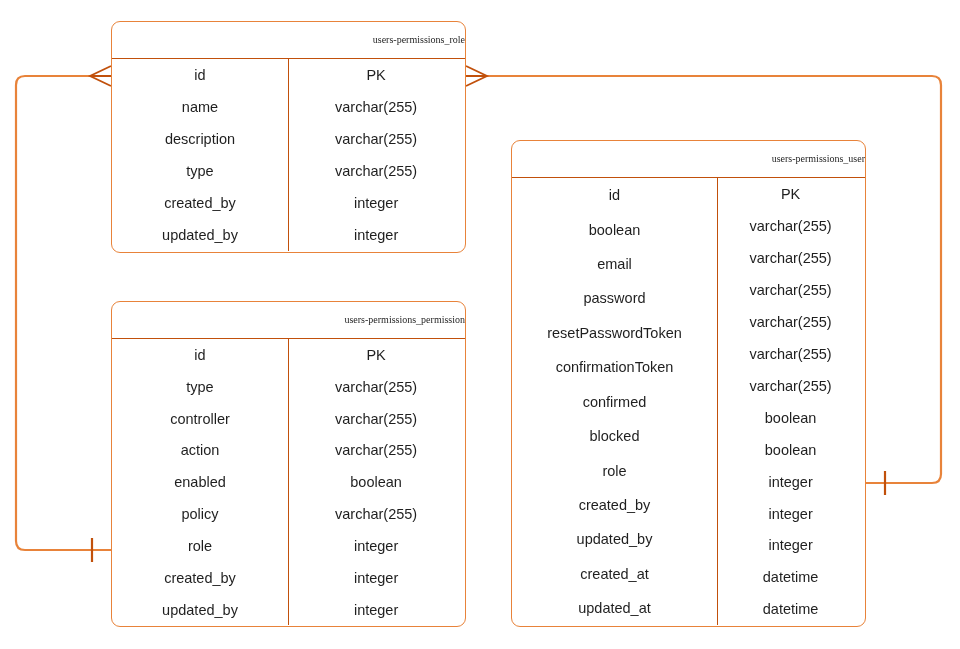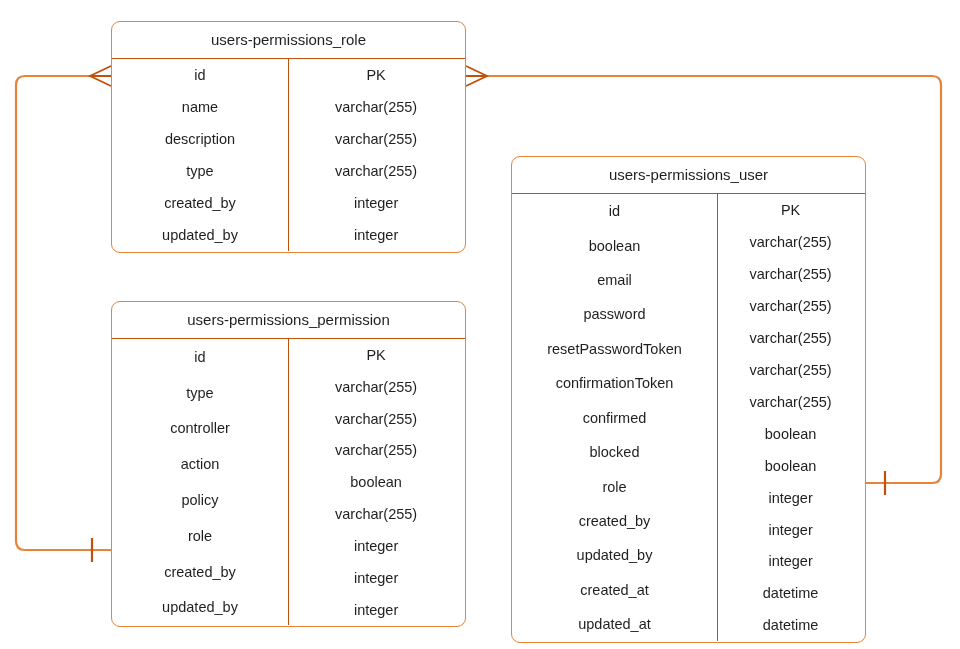"users-permissions_role" .entity-title { font-family: none -> Liberation Serif, serif; font-size: 15px -> 10px; text-align: center -> right }
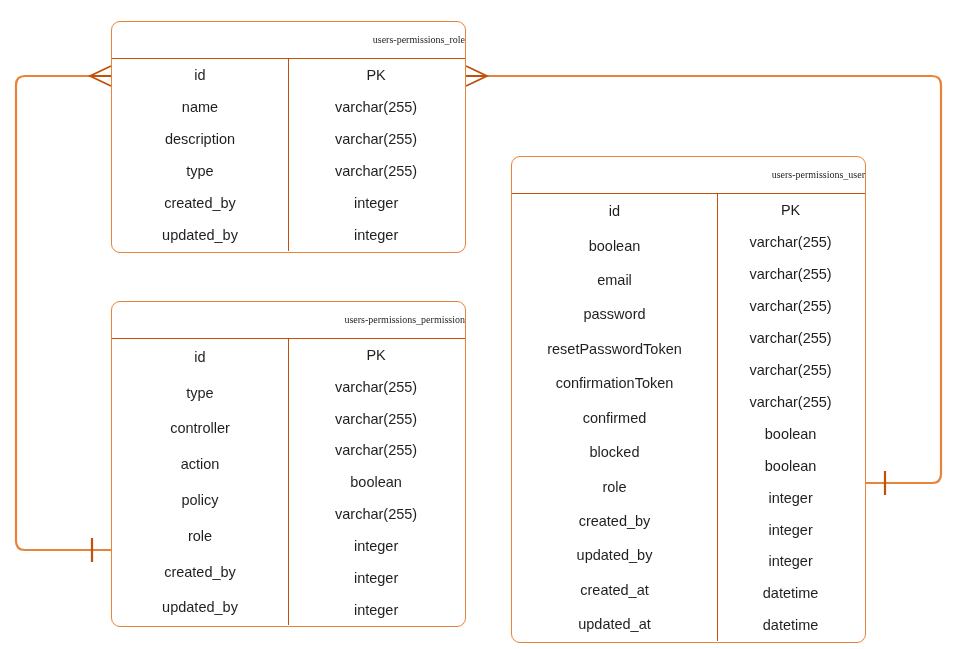"users-permissions_user" div.entity { top: 156px -> 140px }
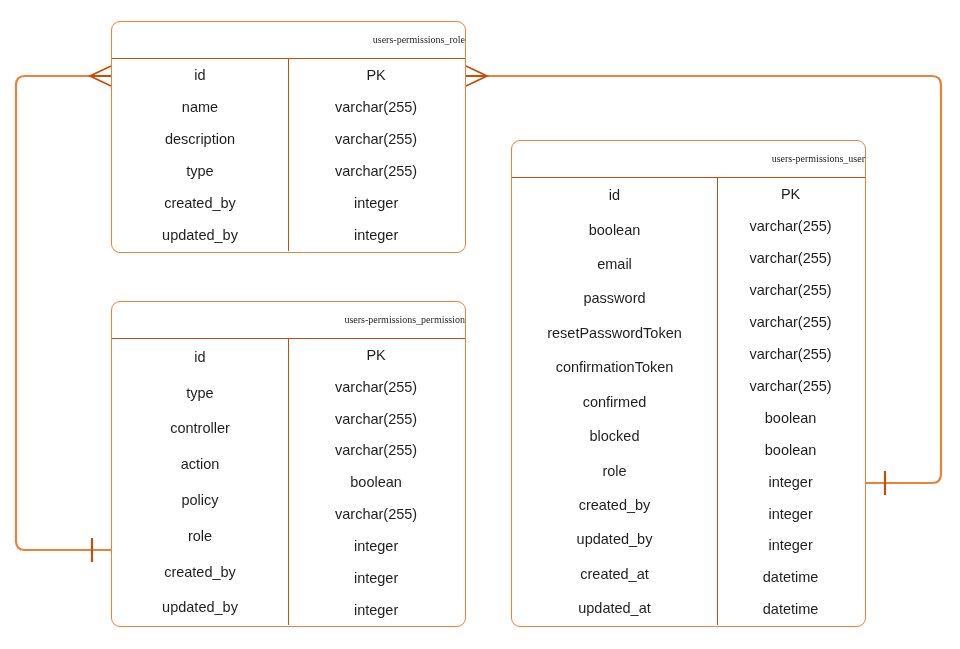"enabled" div.cell { html: none -> <div>enabled</div> }
